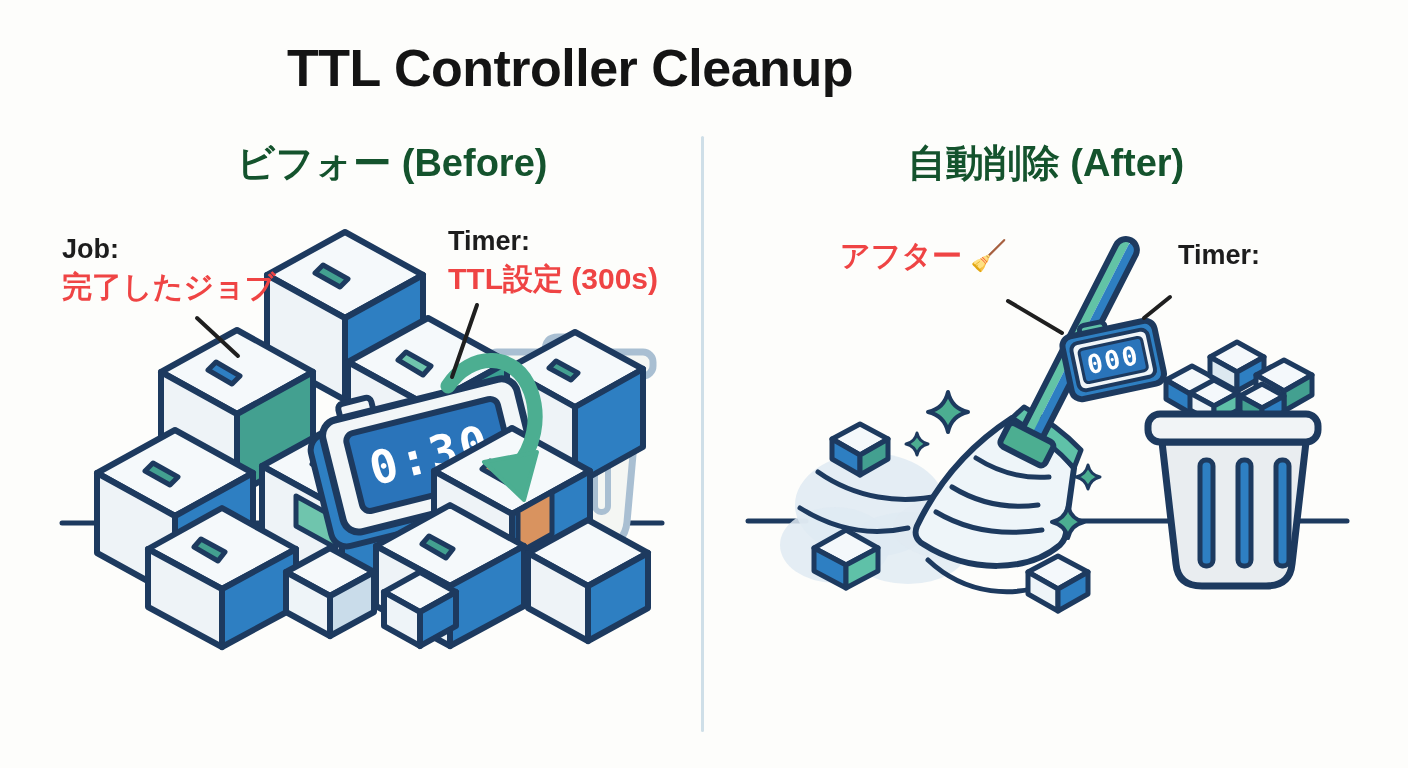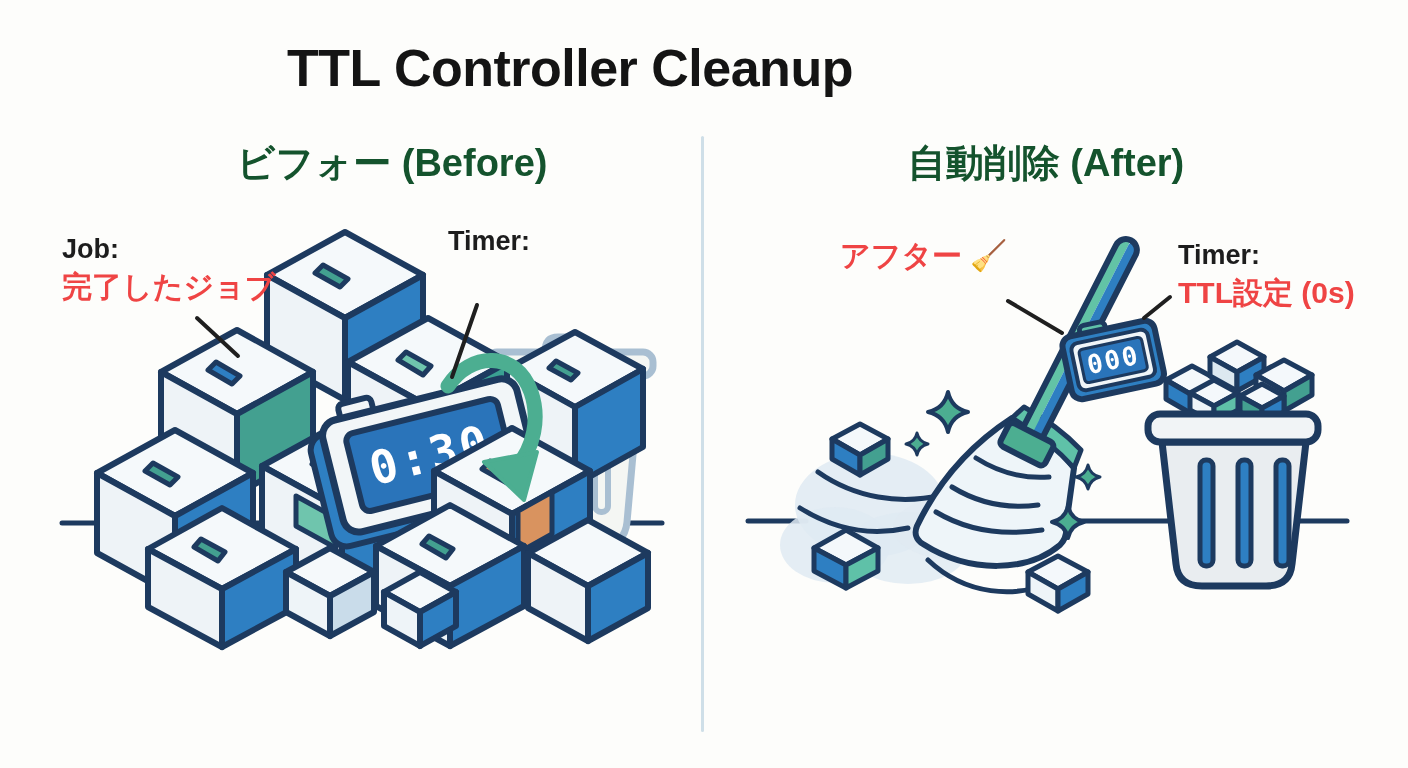"TTL設定 (300s)" span.l2 { html: none -> <span>TTL設定 (300s)</span> }
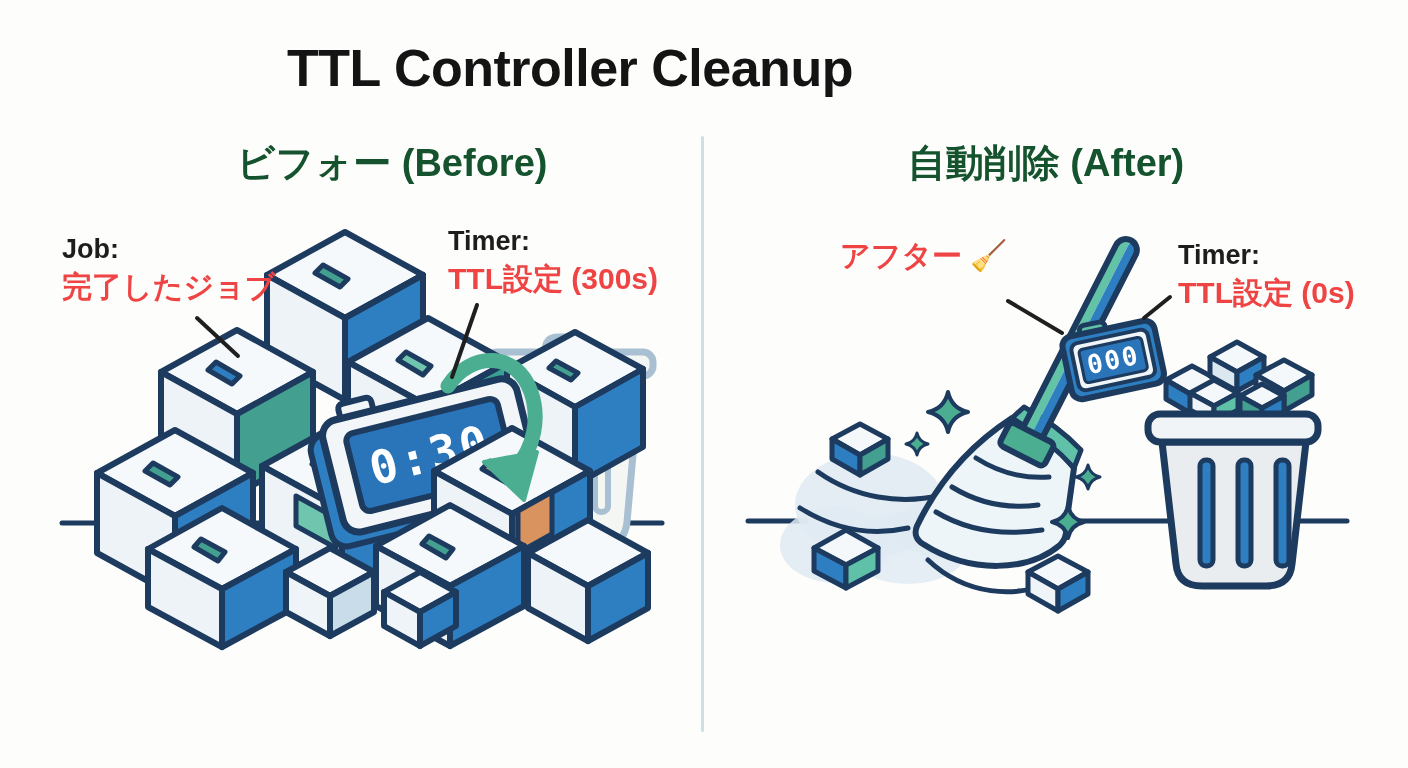"TTL設定 (0s)" span.l2 { html: <span>TTL設定 (0s)</span> -> none }
